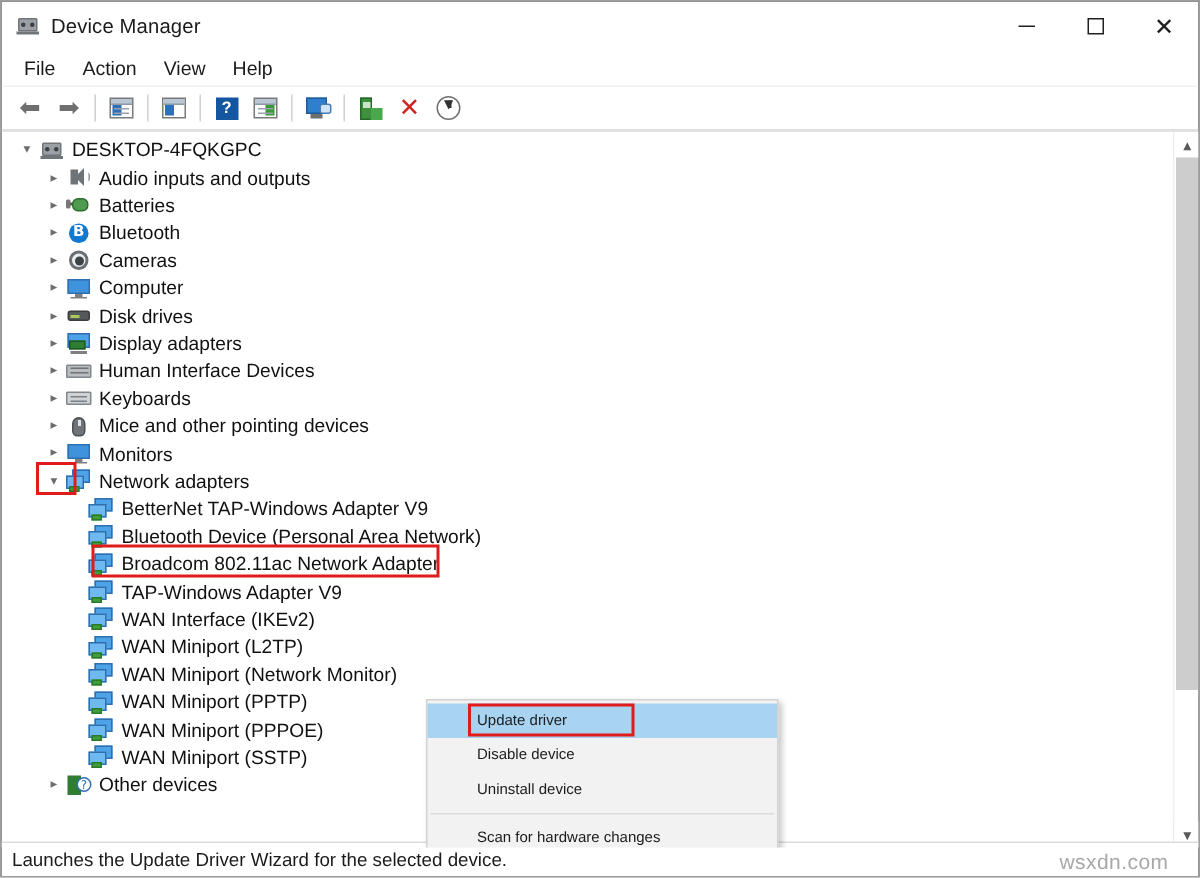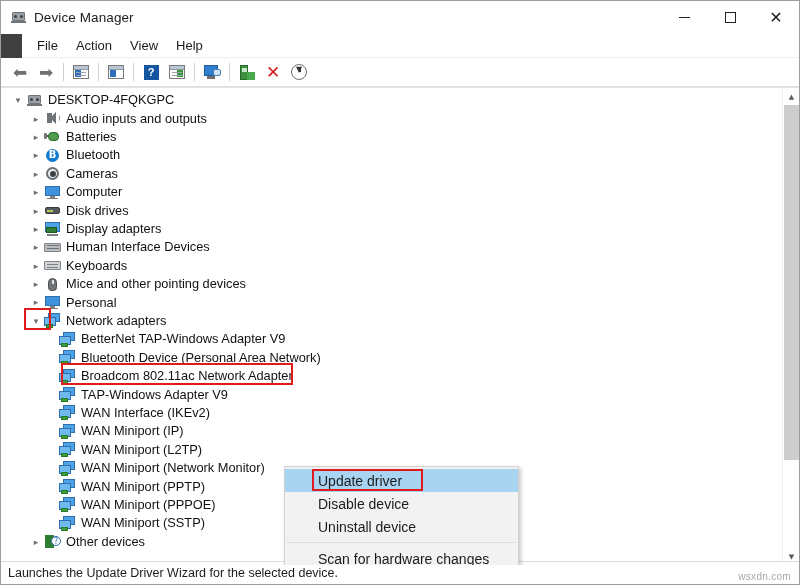"File" .menubar { margin-left: 21px -> none }
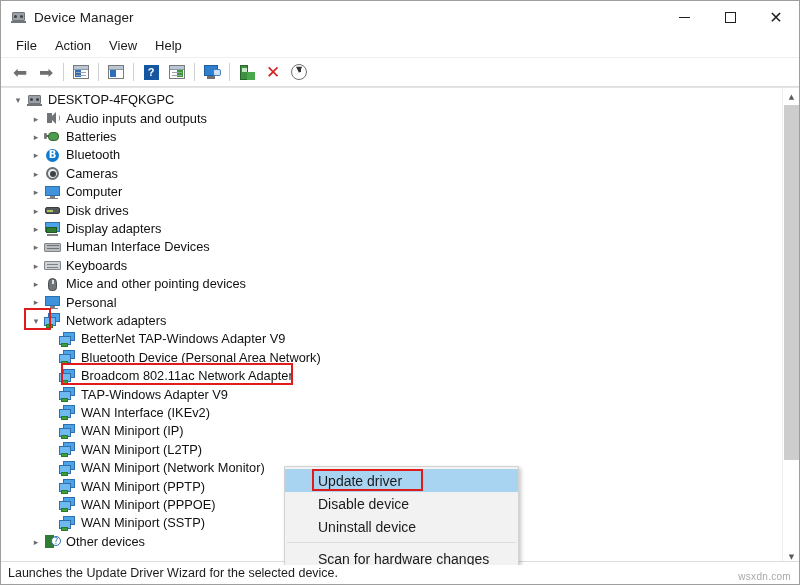"Personal" span.row-label { text: Personal -> Monitors }
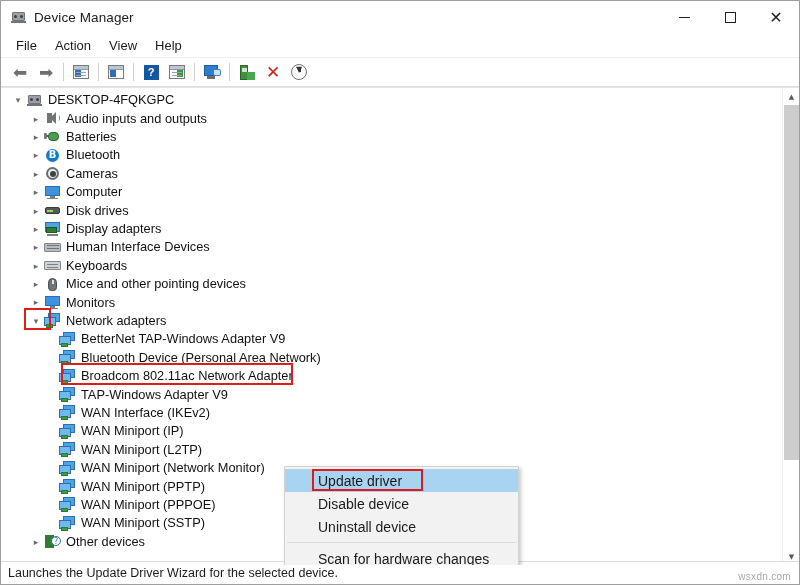"WAN Miniport (IP)" div.row { html: <div> <span> <span></span> <span></span> <span></span> </span> <span>WAN Miniport (IP)</span> </div> -> none }
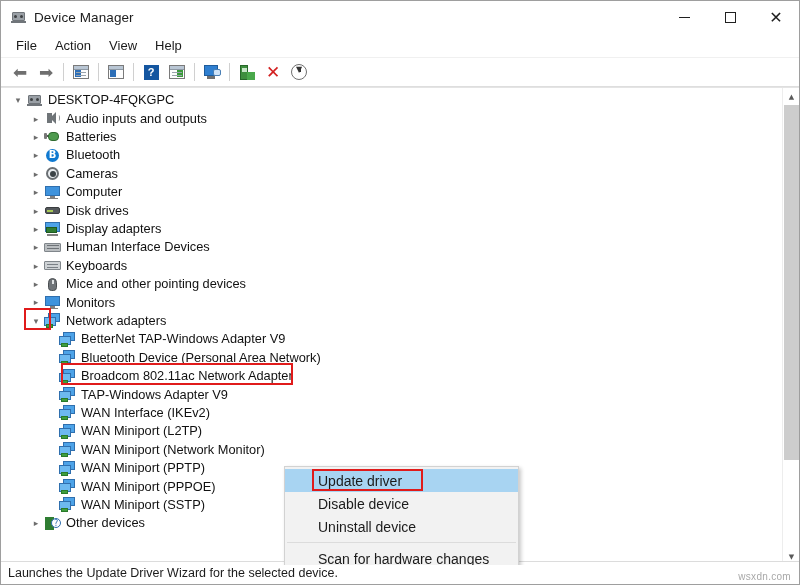"Update driver" .ctx-item { font-size: 14px -> 10px }
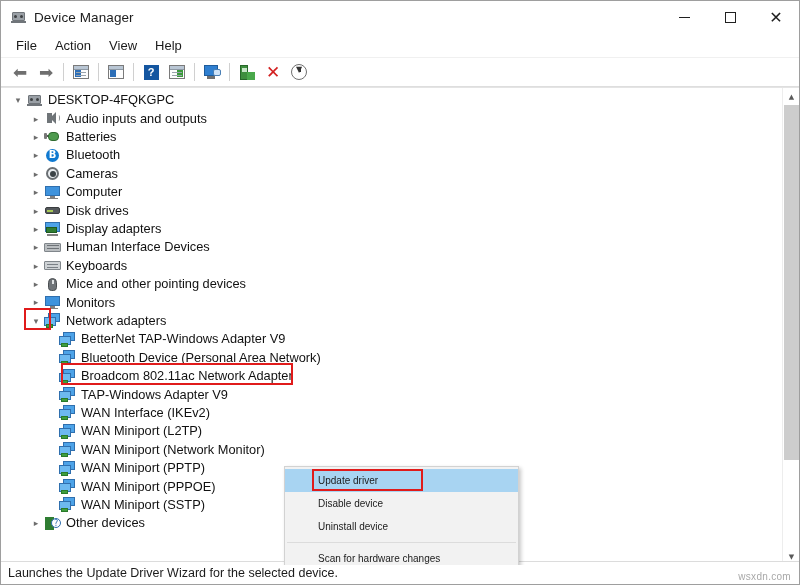"wsxdn.com" .watermark { font-size: 10px -> 14px; right: 8px -> 20px }
